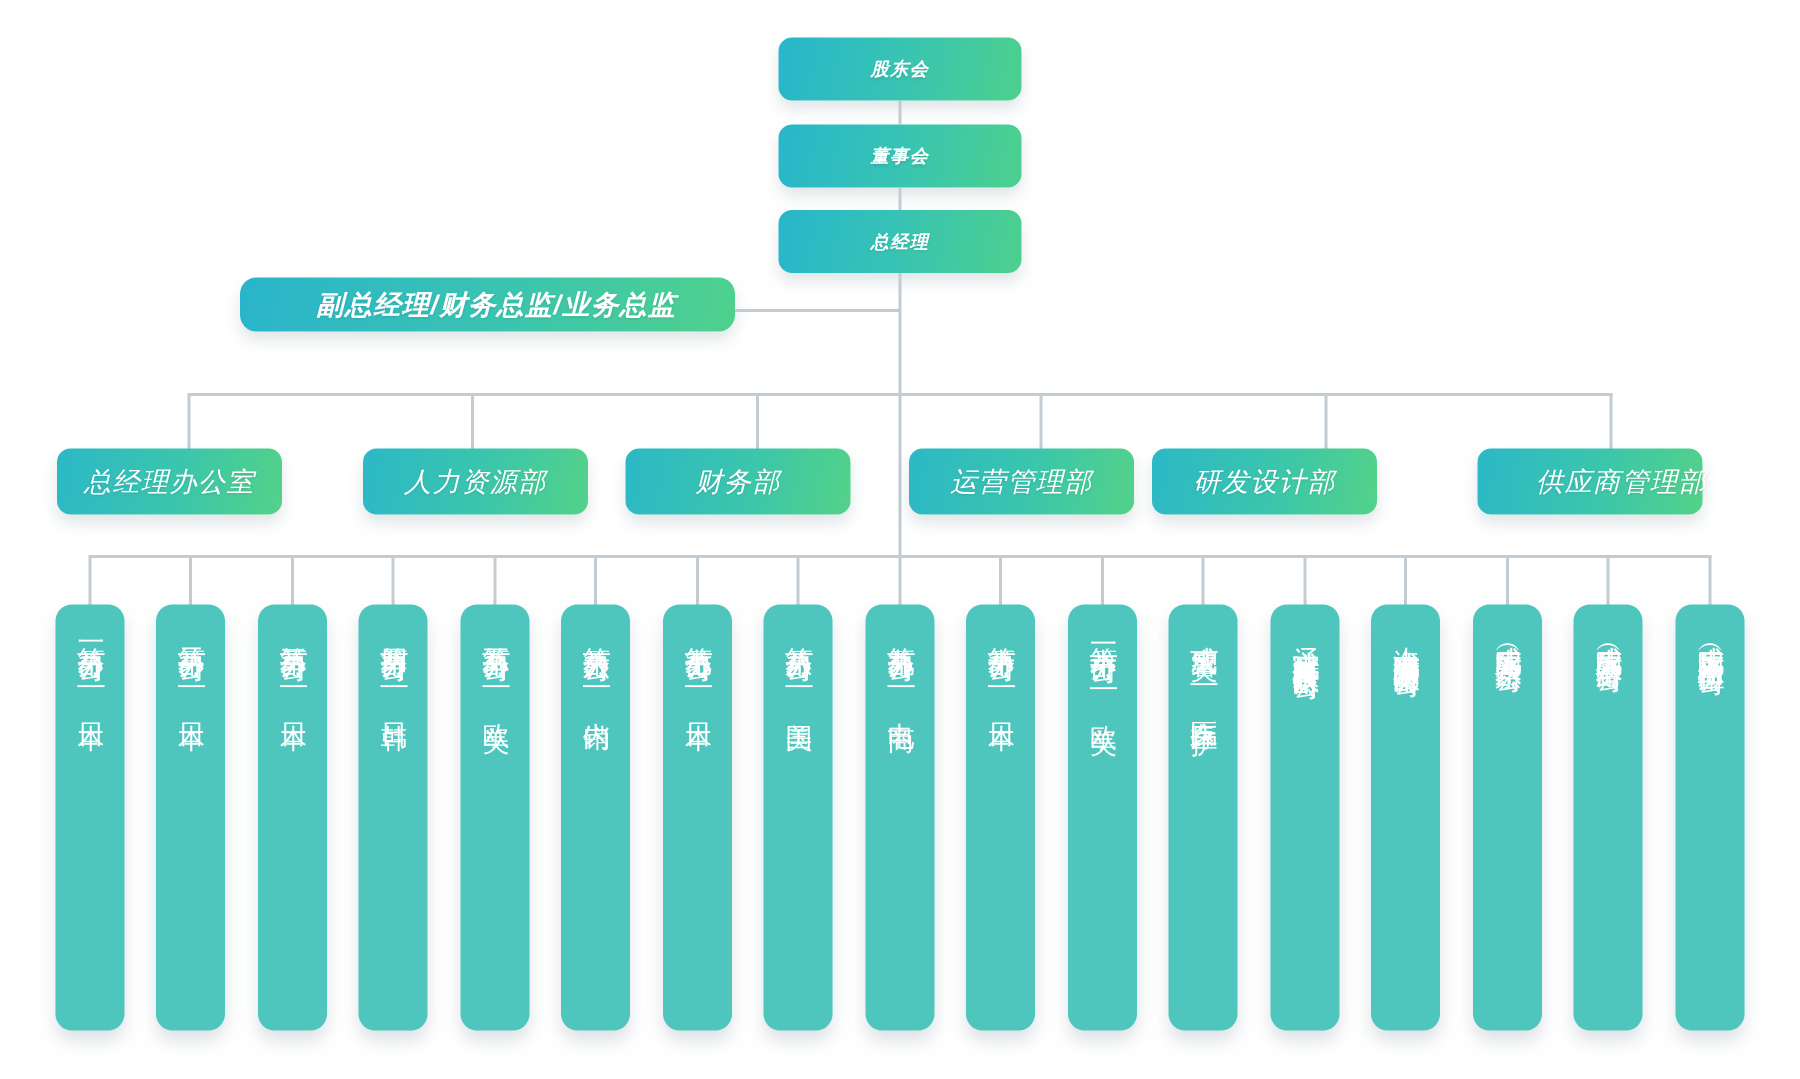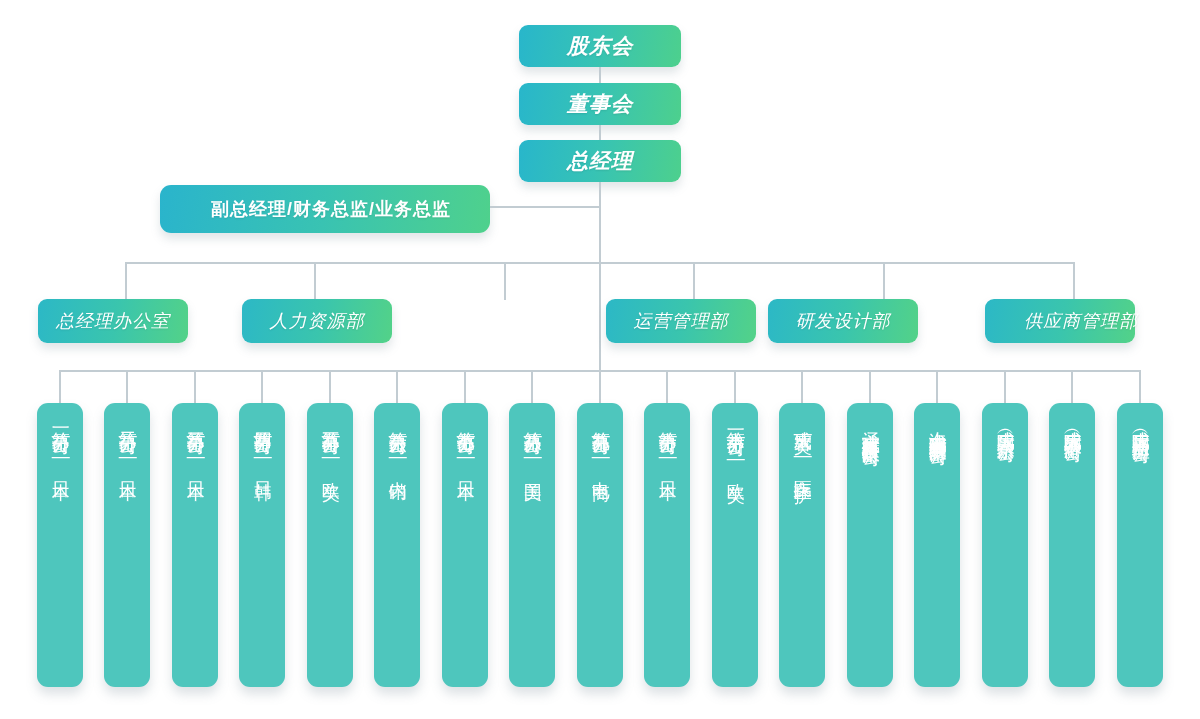"股东会" .top-box { font-size: 21px -> 12px }
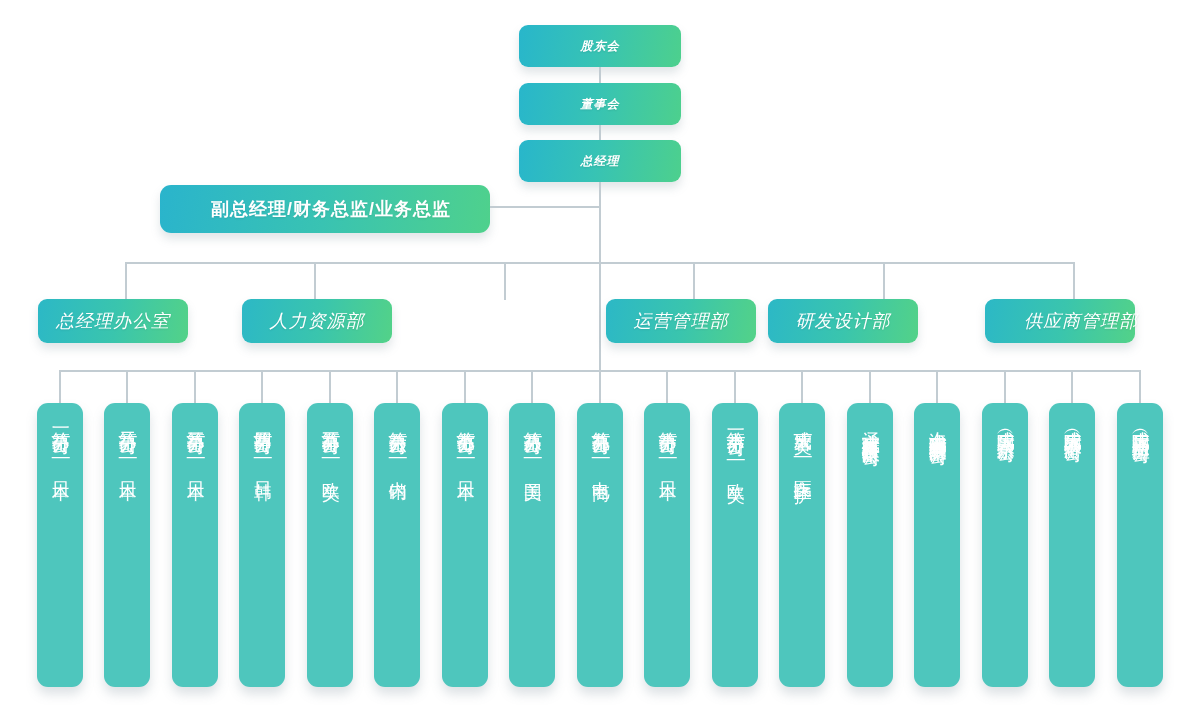"副总经理/财务总监/业务总监" .vice-box { font-style: none -> italic; height: 48px -> 36px }
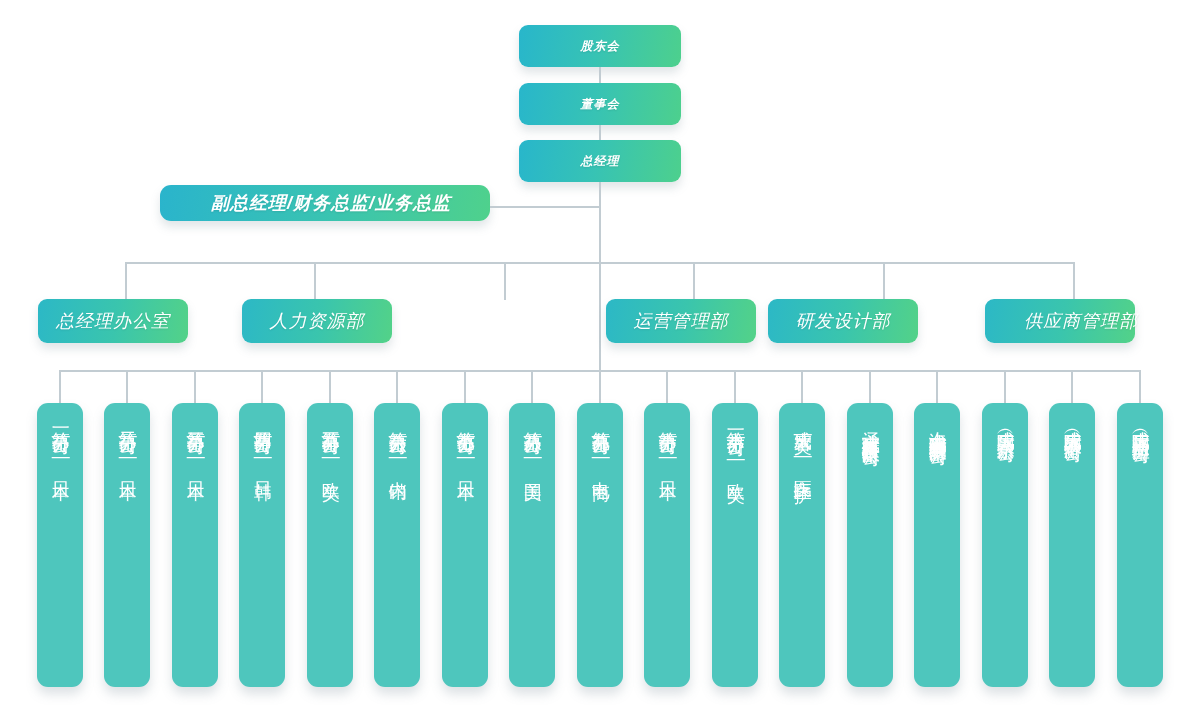"财务部" div.box { html: none -> <div> <span>财务部</span> </div> }
